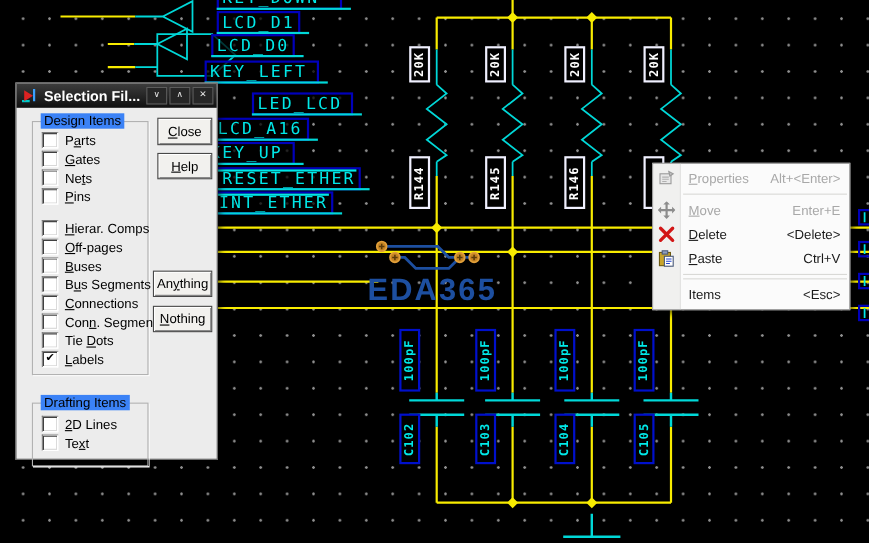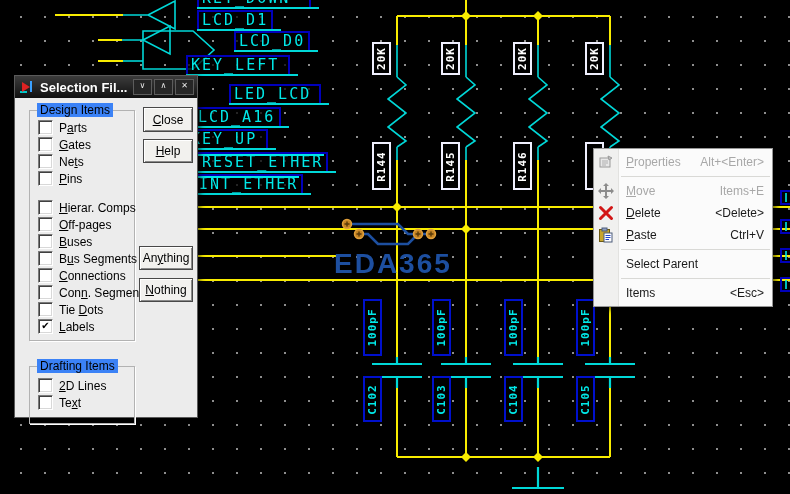"LCD_D0" div.netlabel { margin-left: 42px -> none }
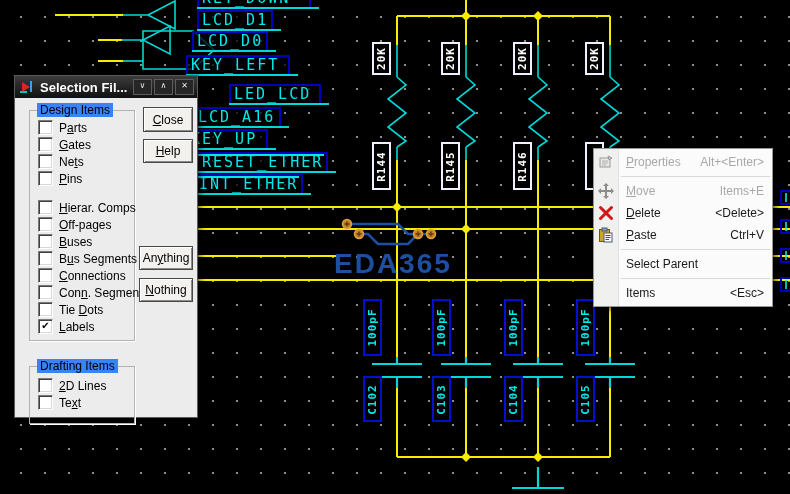"Items+E" div.mshort { text: Items+E -> Enter+E }
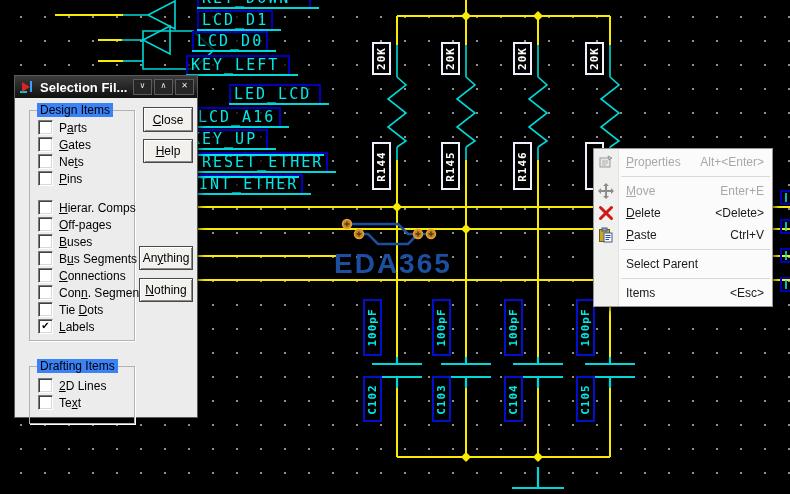"Select Parent" div.mitem { html: <div> <div></div> <div>Select Parent</div> <div></div> </div> -> none }
